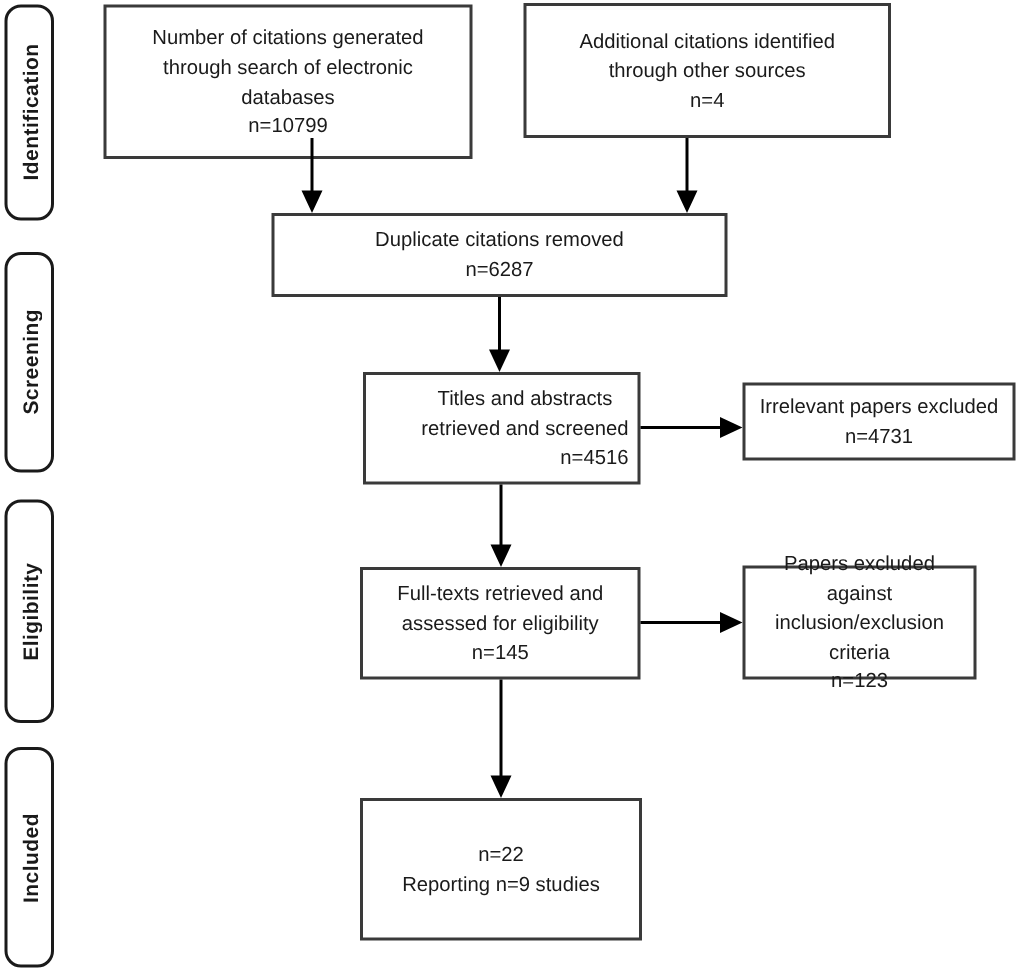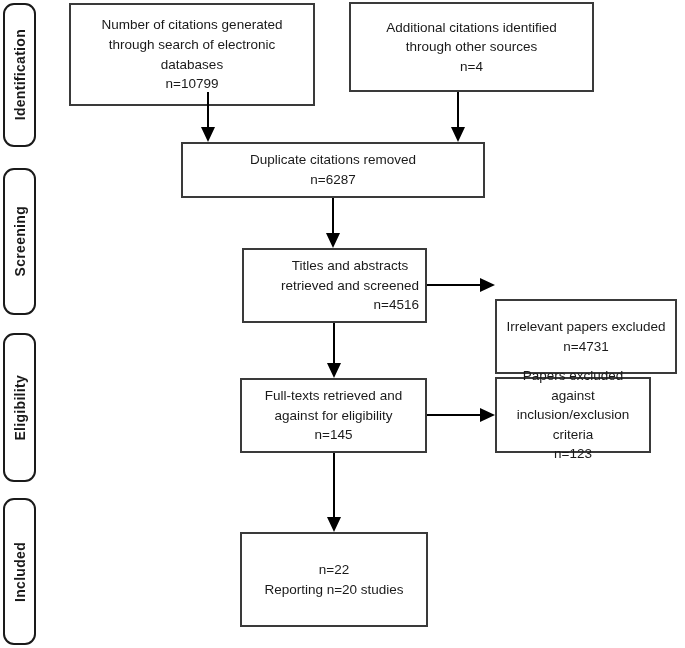"Irrelevant papers excluded" div.flow-box { height: 75px -> 52px; margin-top: 44px -> none }
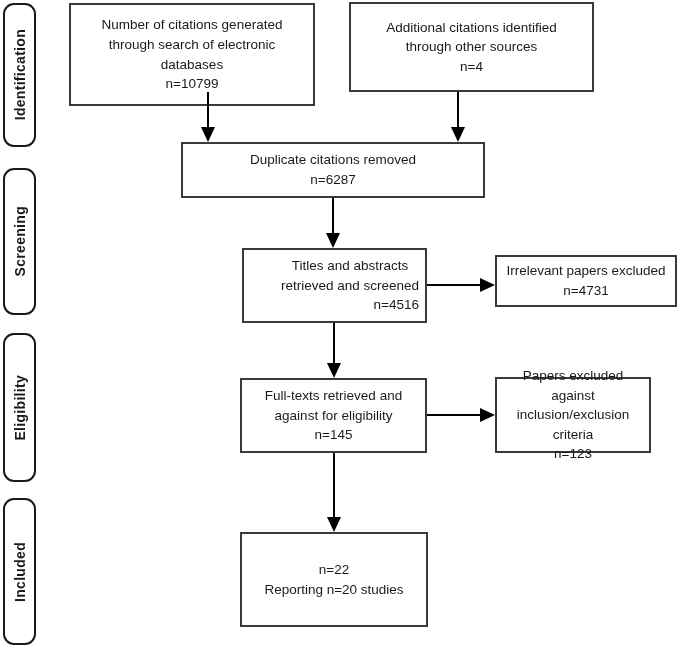"Full-texts retrieved and" span.box-label { text: against -> assessed }
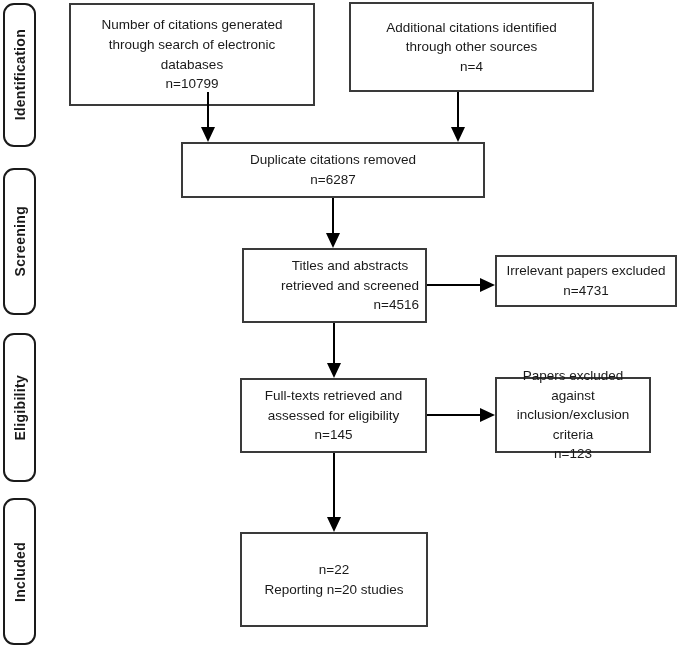"Reporting n=20 studies" span.box-extra { text: 20 -> 9 }
